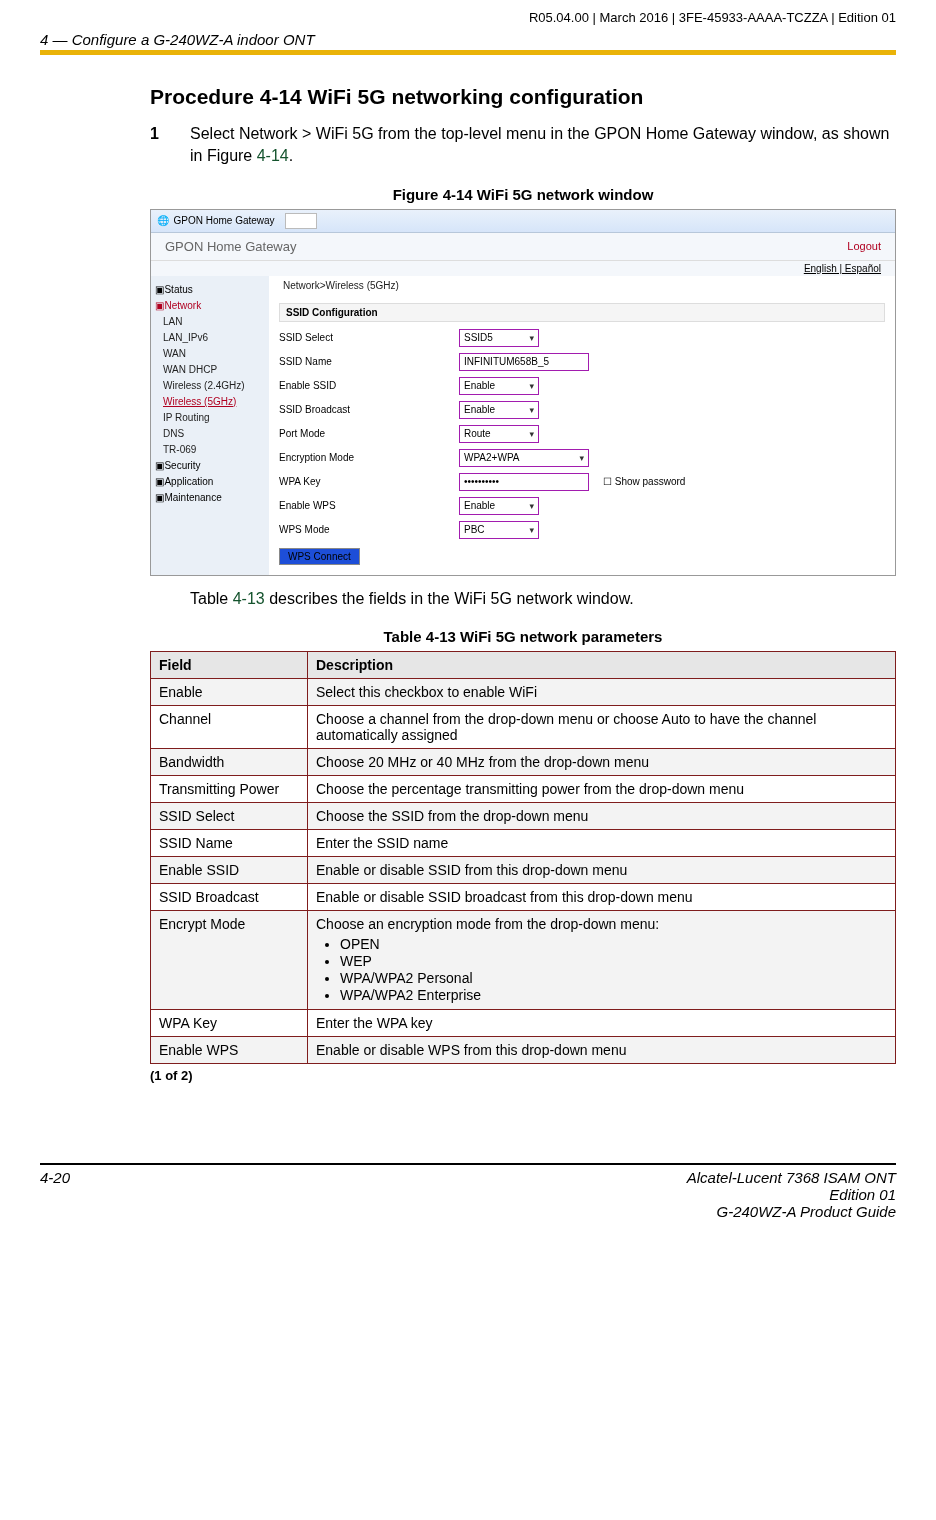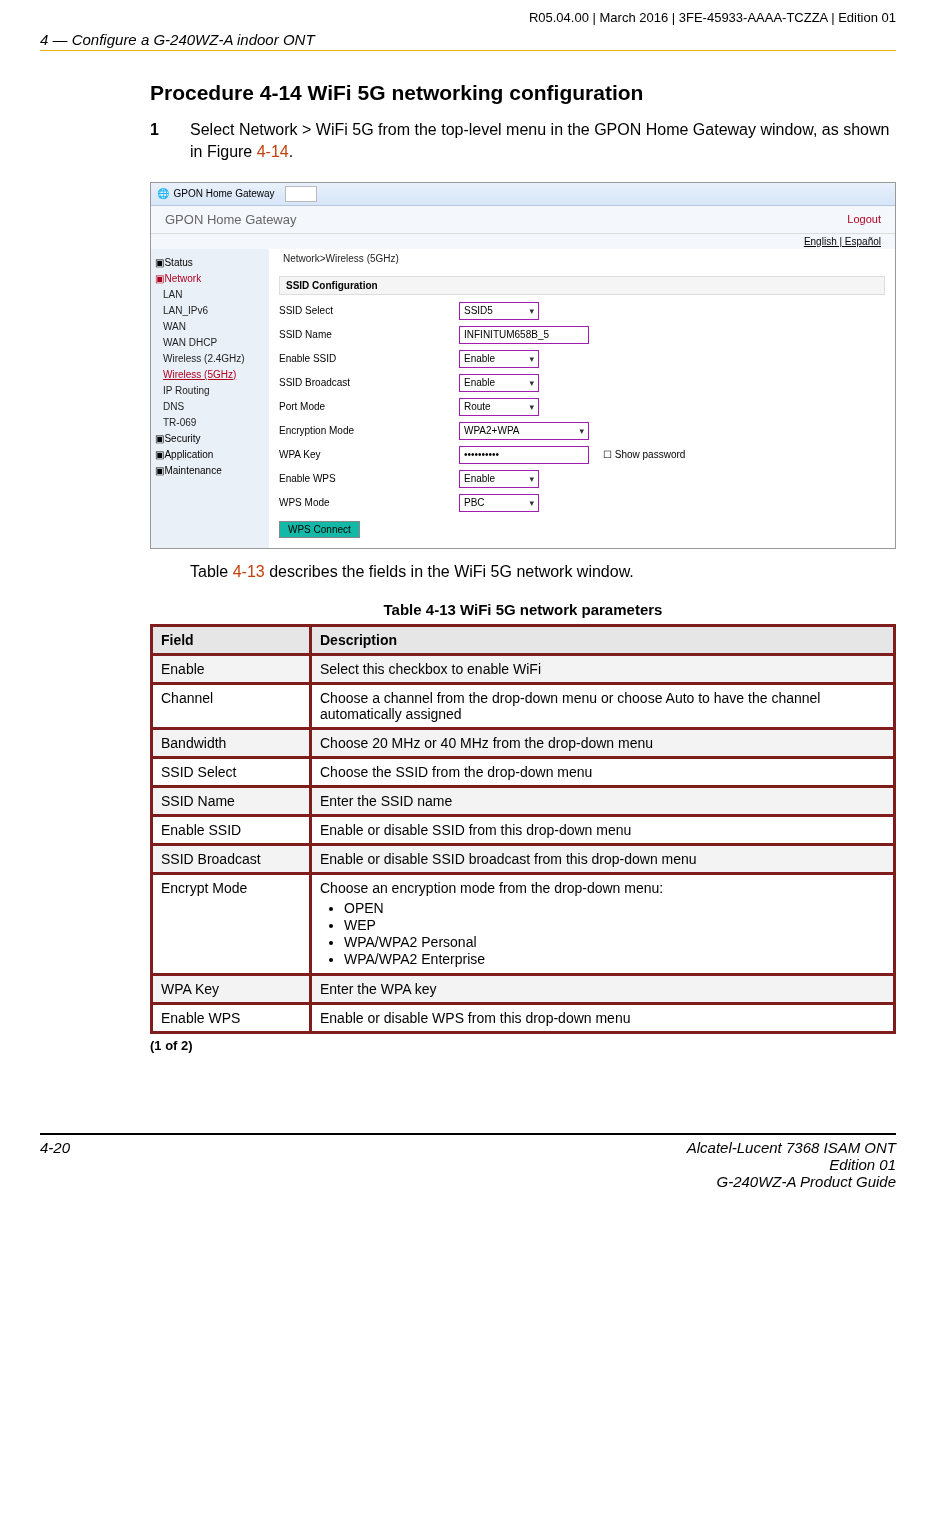"4 — Configure a G-240WZ-A" .running-head { border-bottom: 1px solid #eab308 -> 5px solid #eab308 }
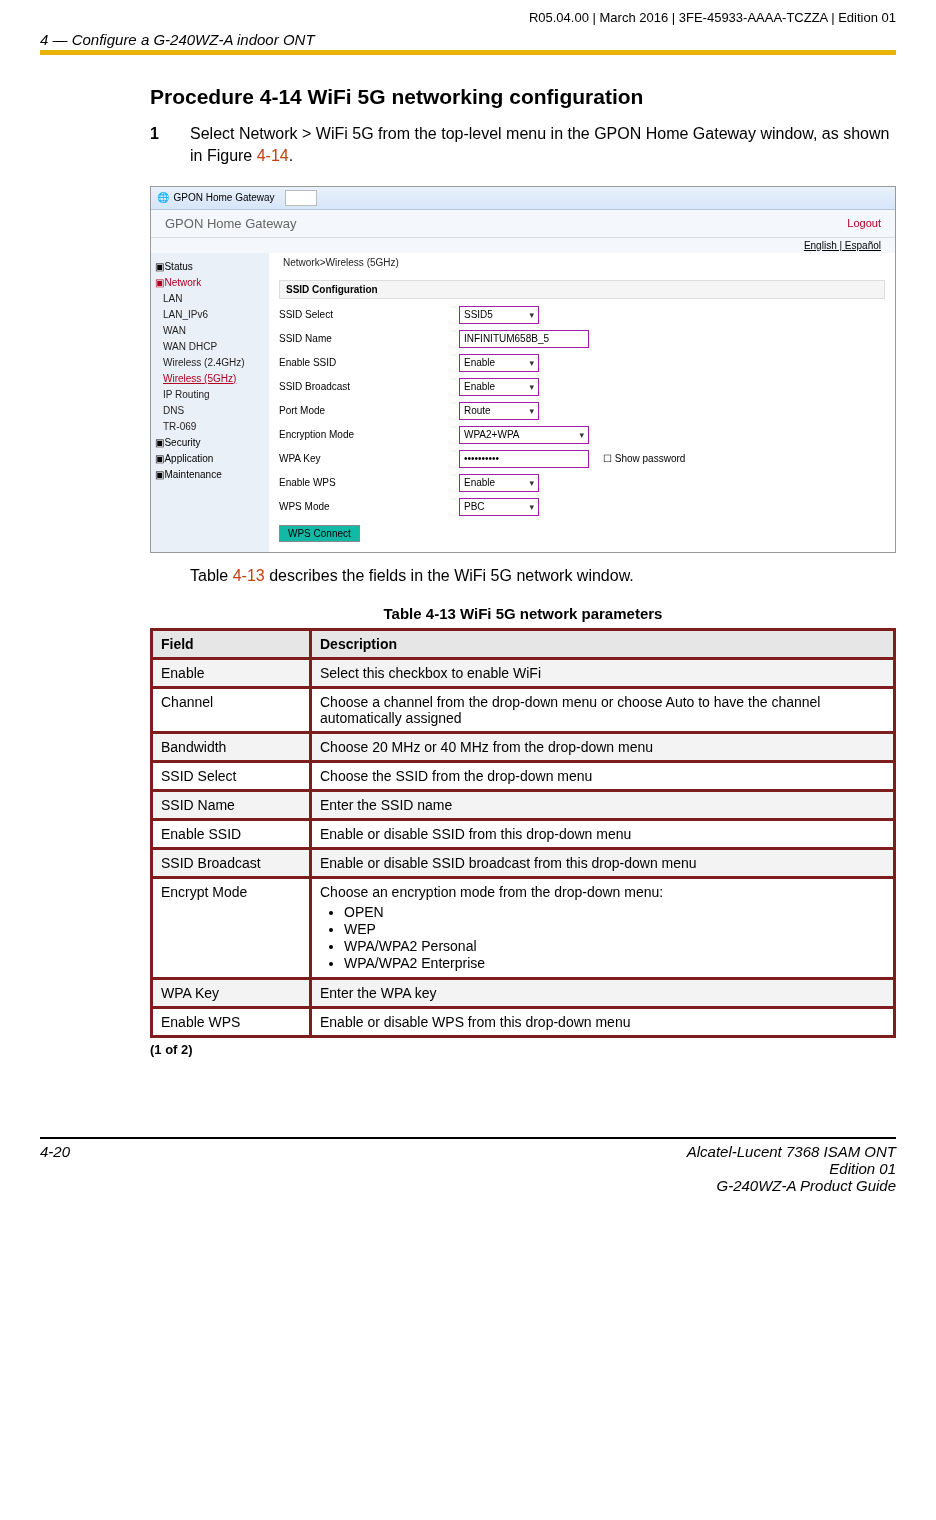"4-14" .fig-ref { color: #c2410c -> #14532d }
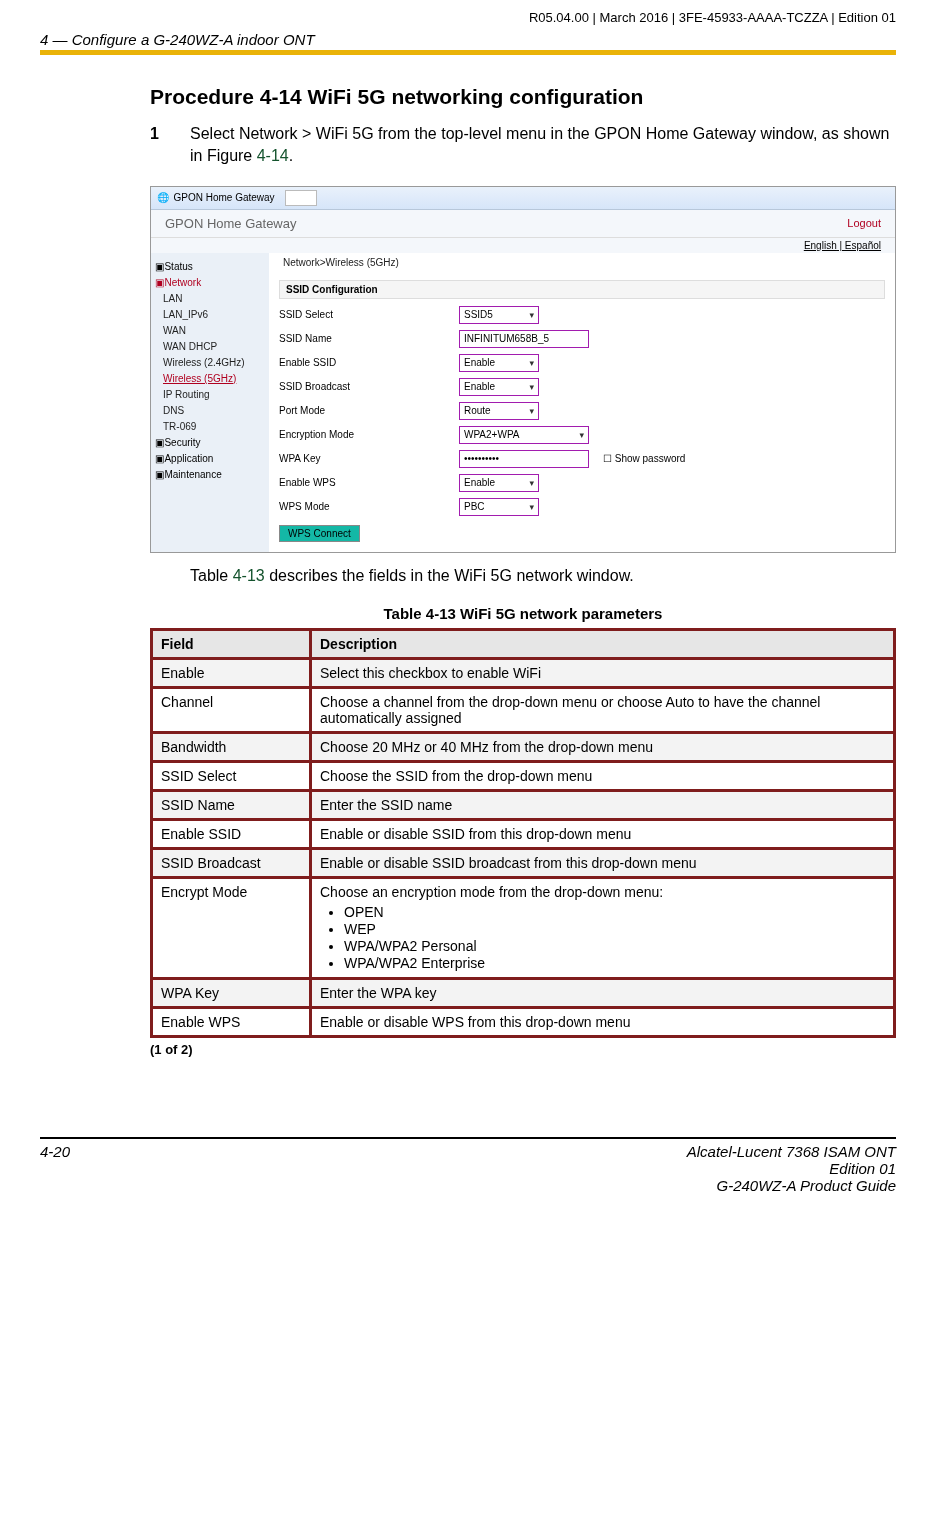"Figure 4-14 WiFi 5G network" div.figure-caption { html: none -> <div>Figure 4-14 WiFi 5G network window</div> }
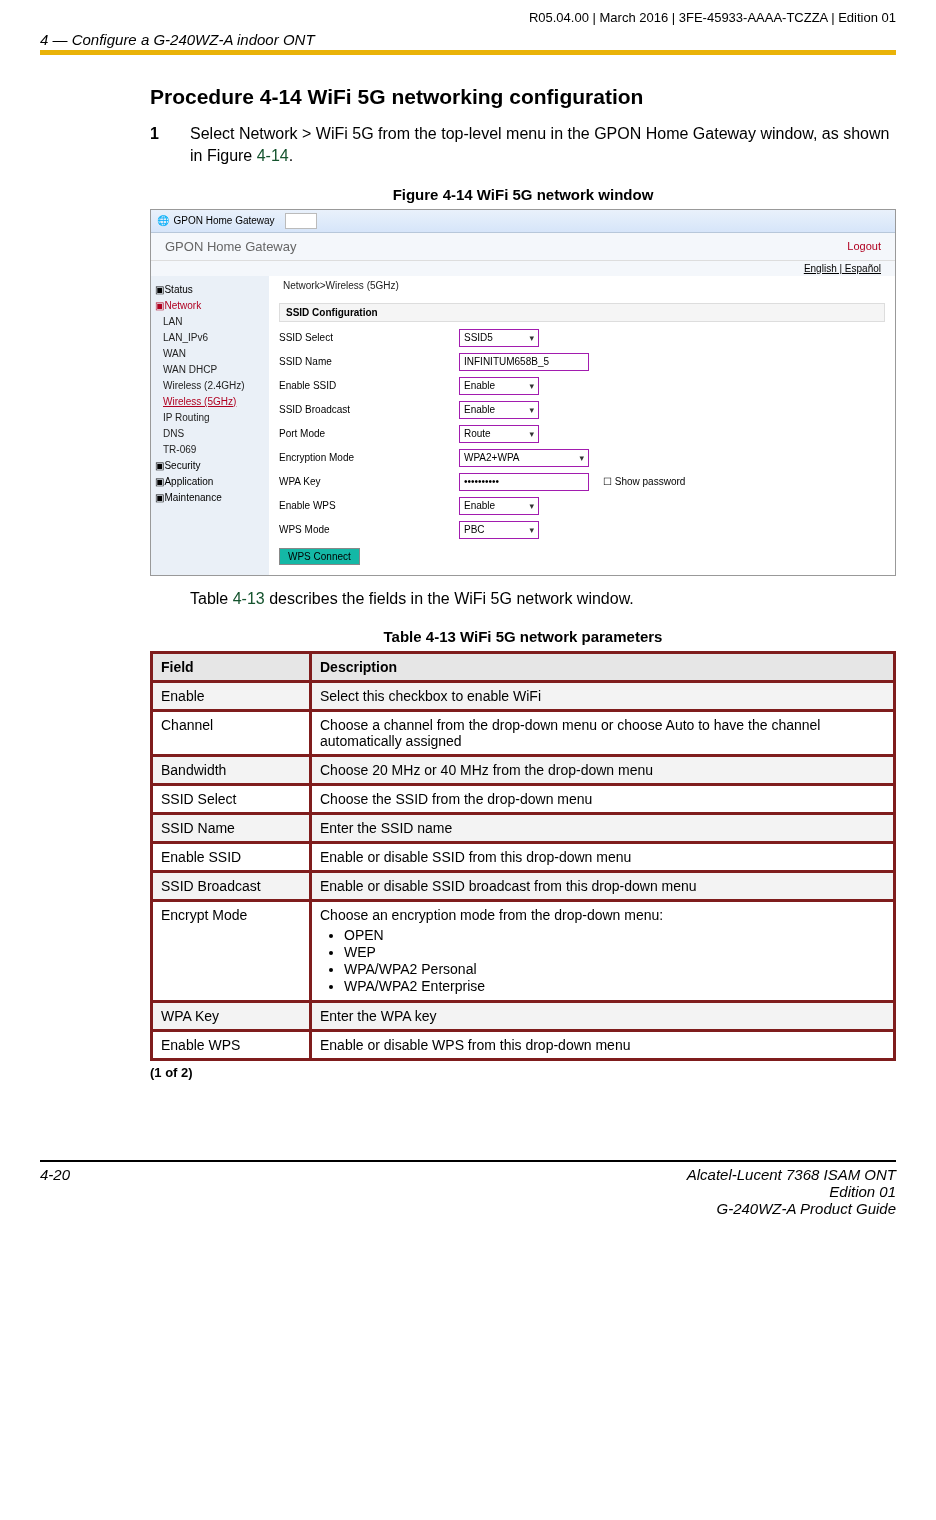"WPS Connect" .screenshot .btn { background: #14b8a6 -> #1d4ed8 }
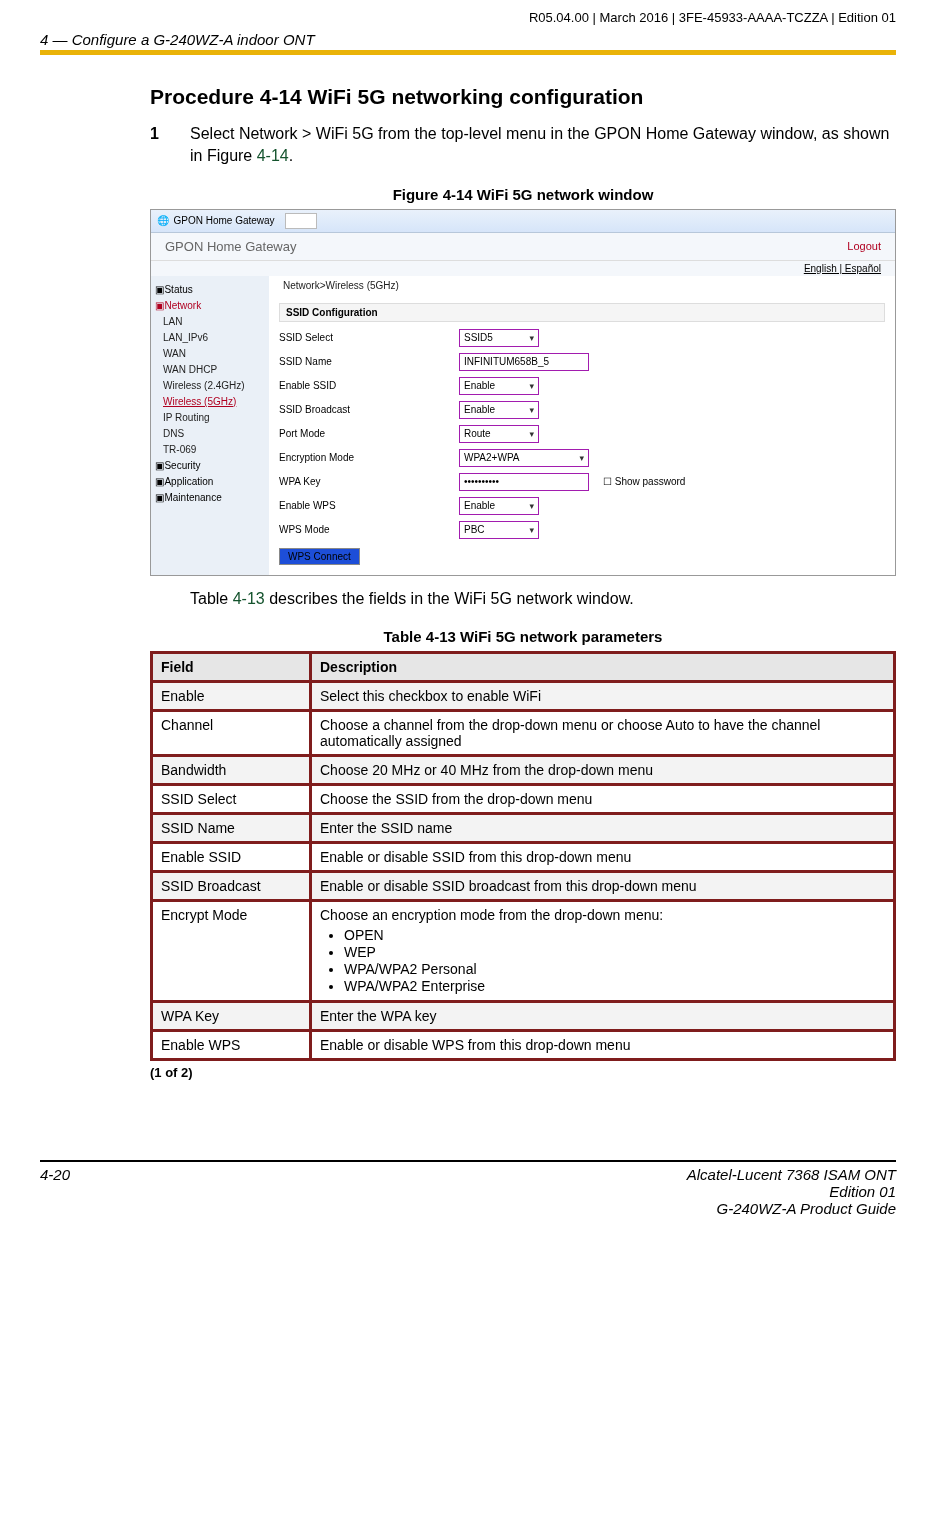"Field" table.params th, table.params td { border: 3px solid #7f1d1d -> 1px solid #7f1d1d }
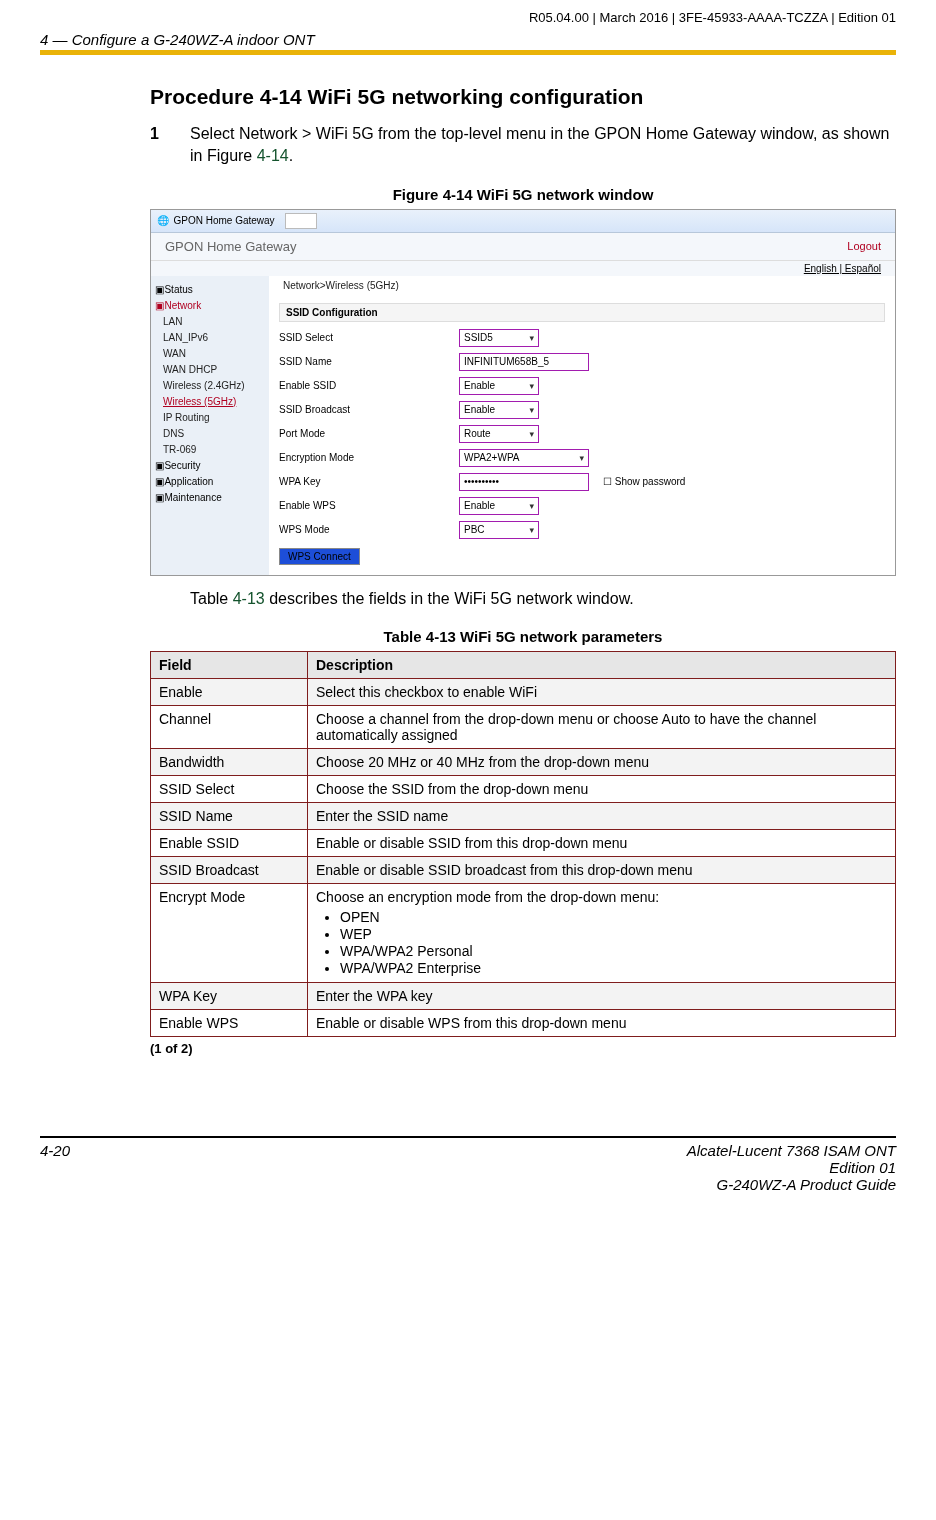"Transmitting Power" tr { html: none -> <tr> <td>Transmitting Power</td> <td>Choose the percentage transmitting power from the drop-down menu</td> </tr> }
